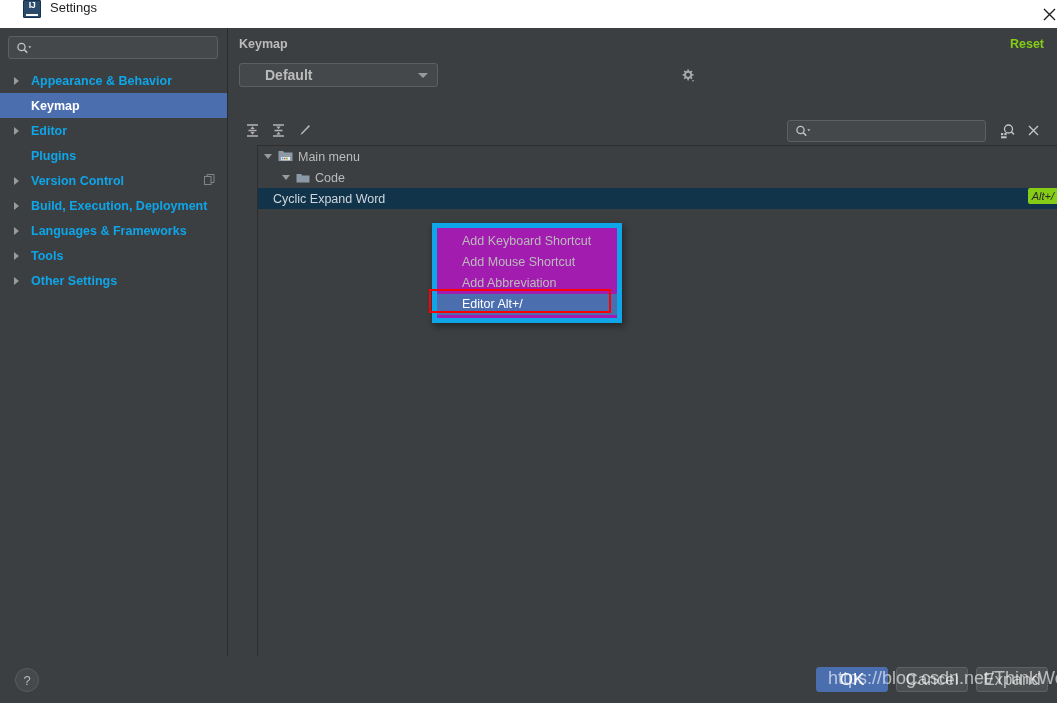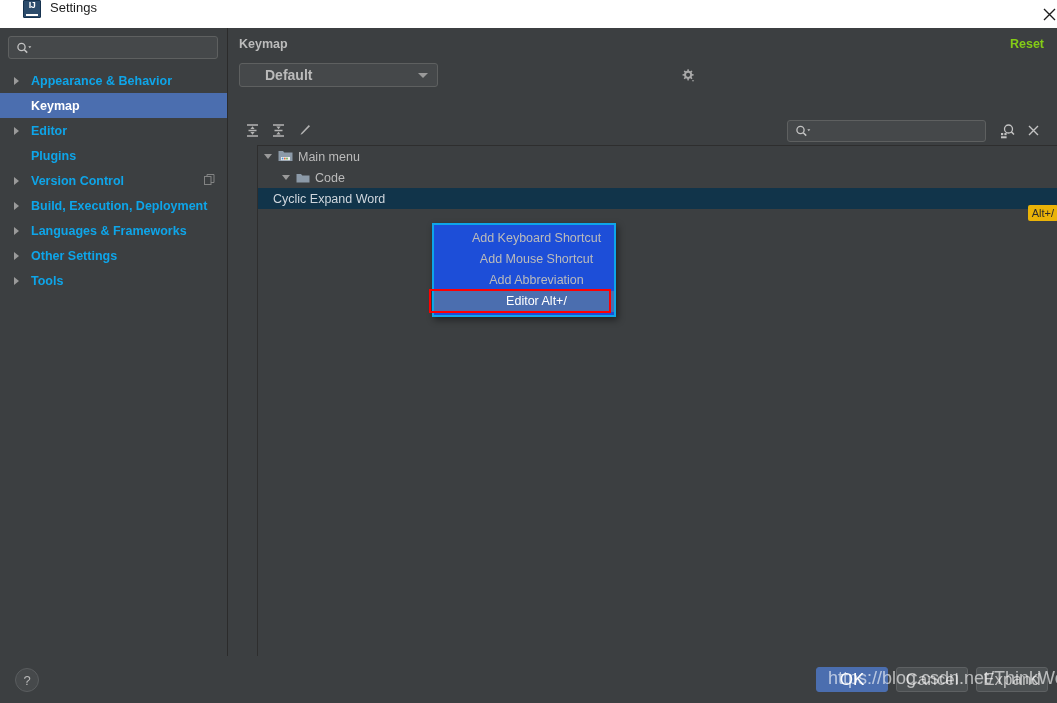"Alt+/" .shortcut-badge { background: #eab308 -> #84cc16; font-style: none -> italic; top: 17px -> 0 }
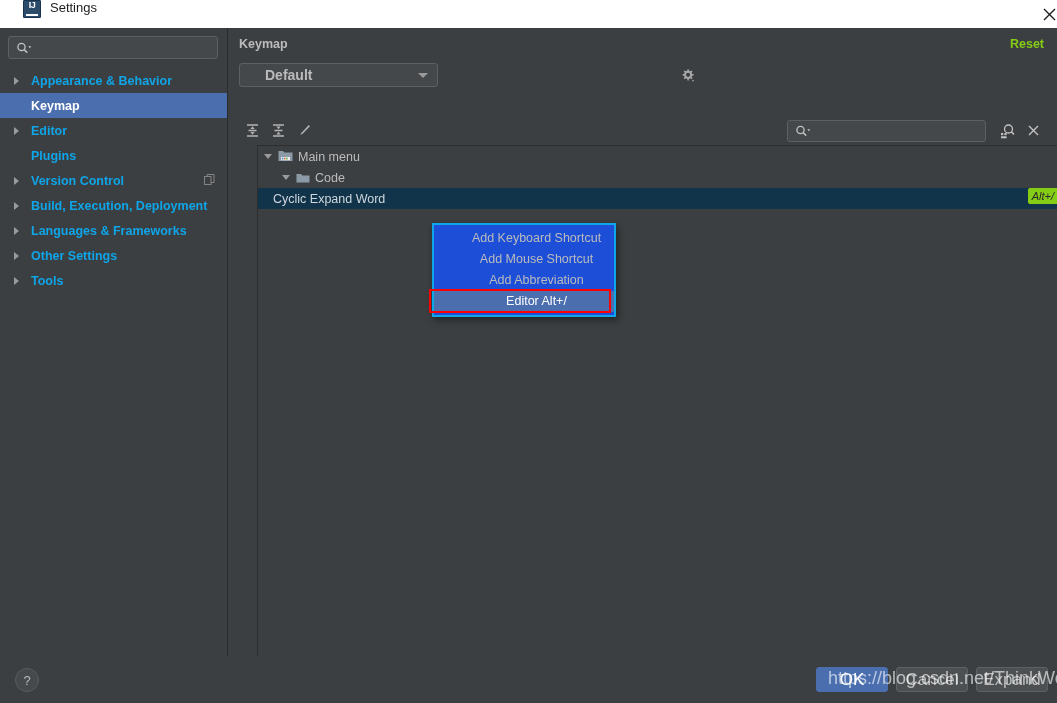"Add Keyboard Shortcut" .ctx-menu { background: #1d4ed8 -> #a21caf; border: 2px solid #0ea5e9 -> 5px solid #0ea5e9; text-align: center -> none }
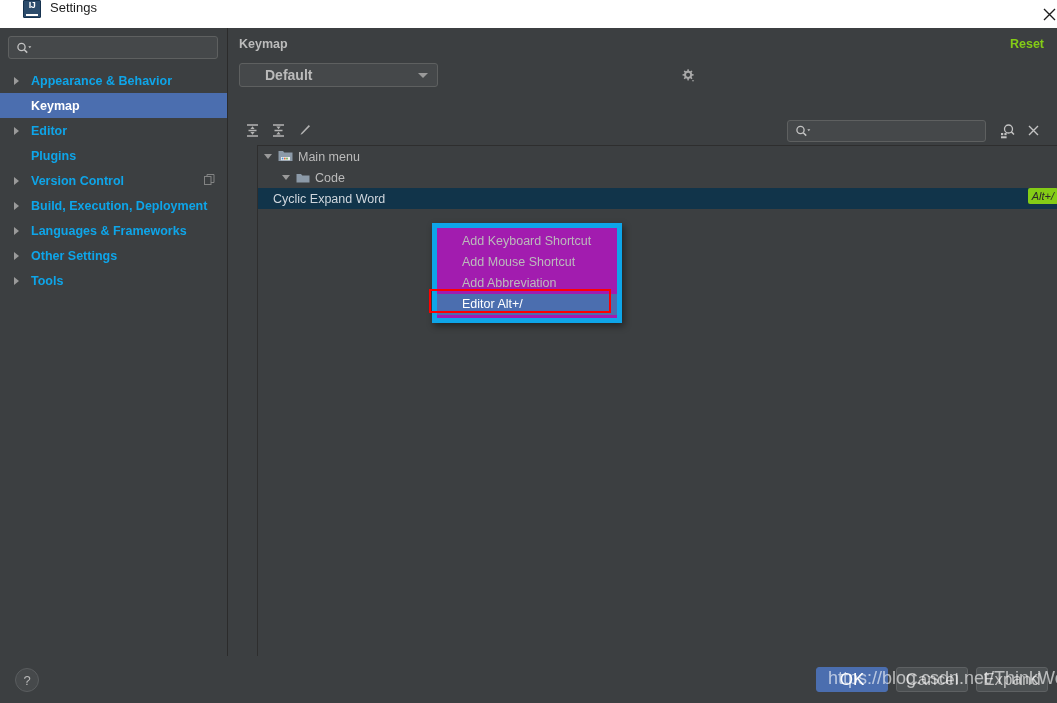"Other Settings" div.side-item { order: before "Tools" -> after "Tools" }
